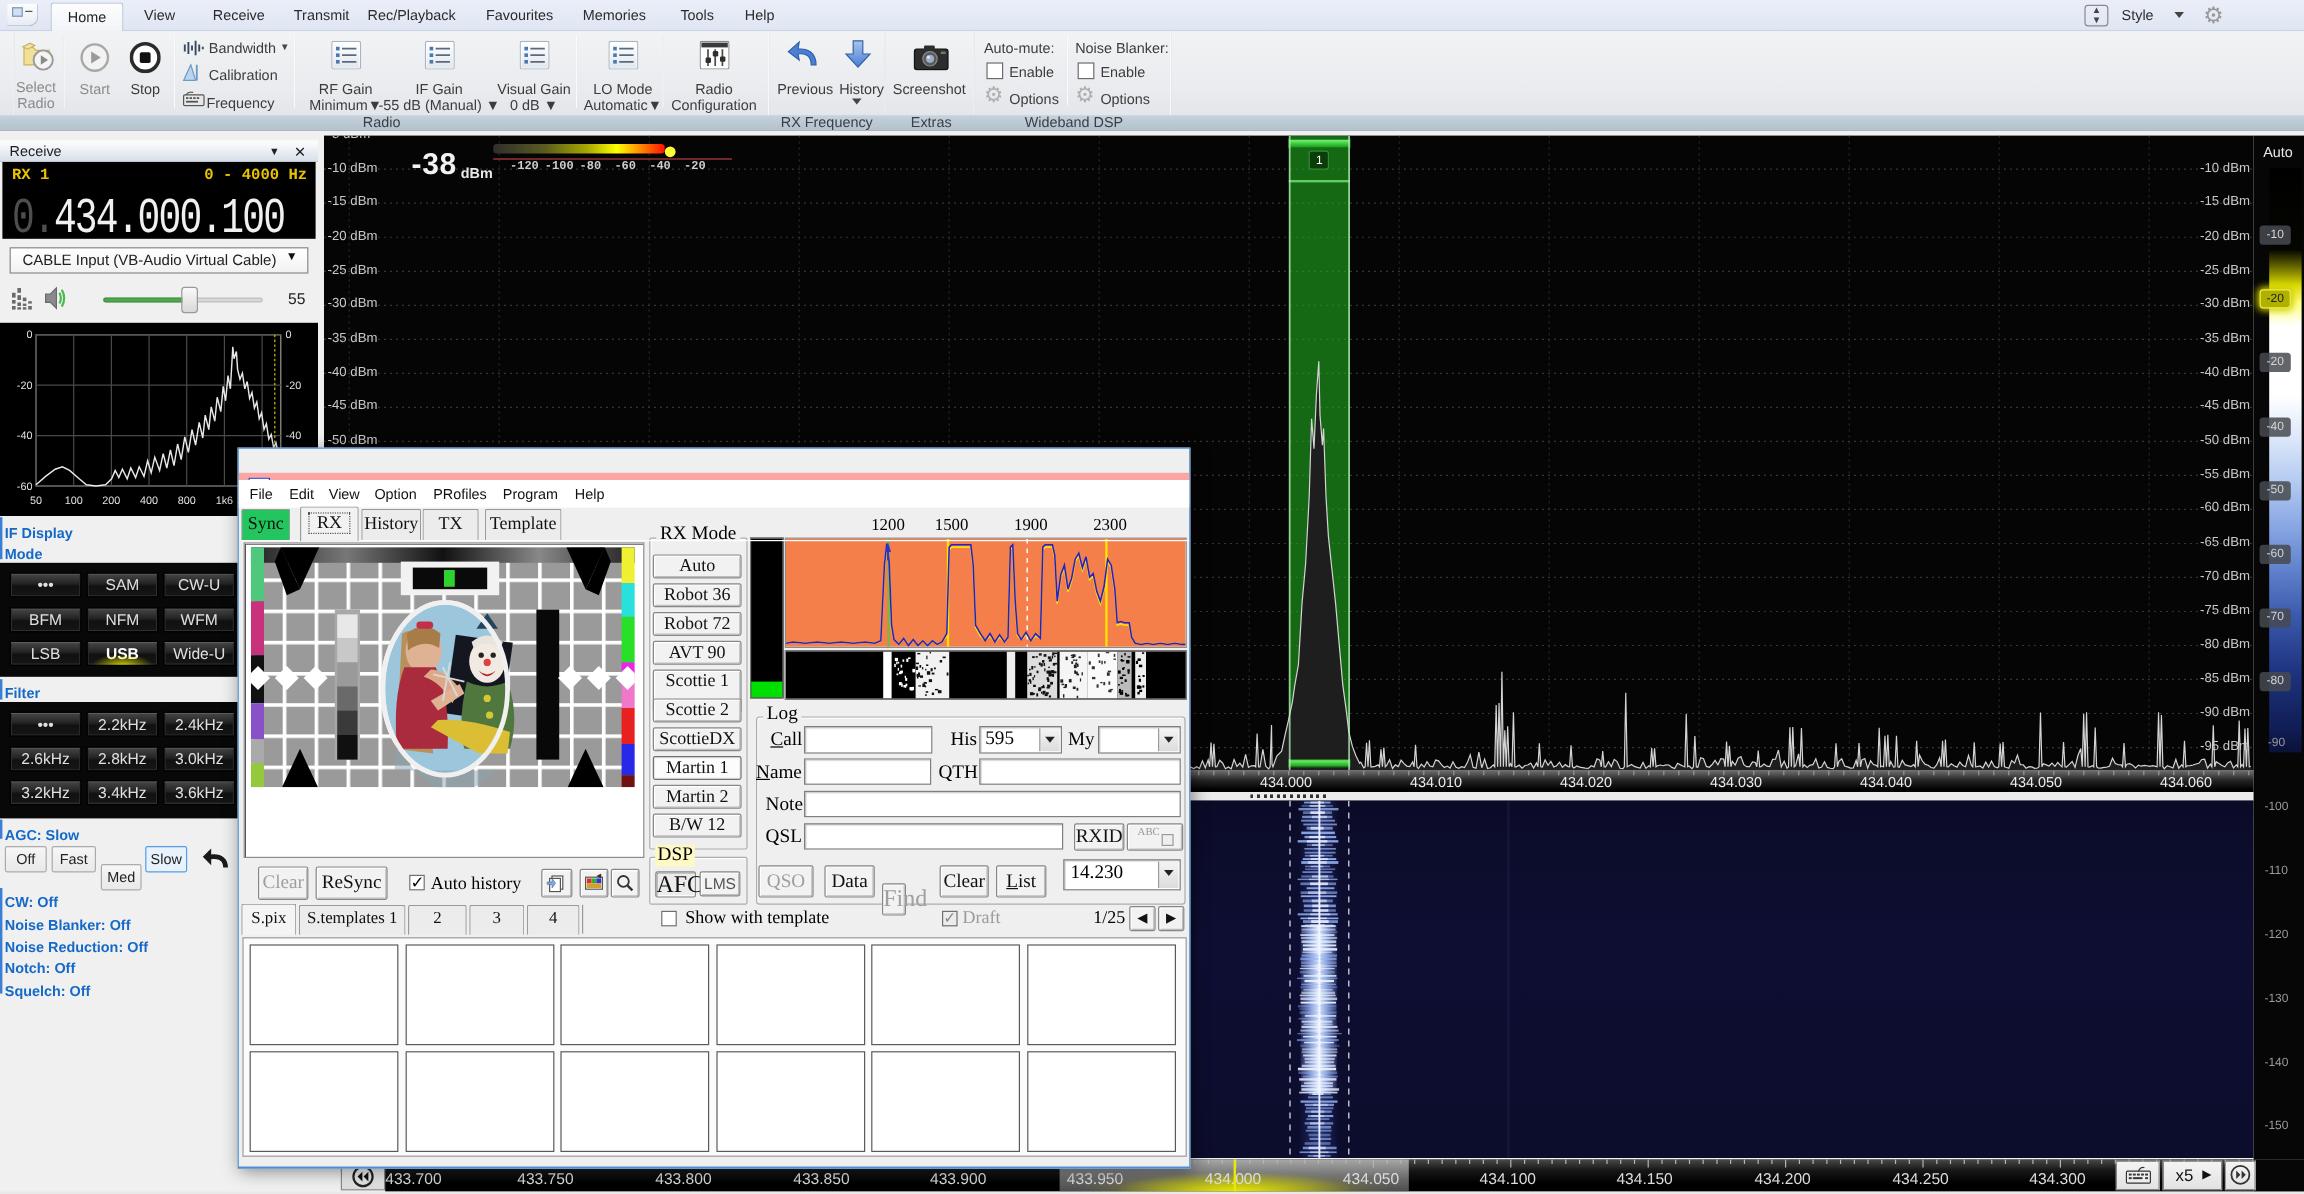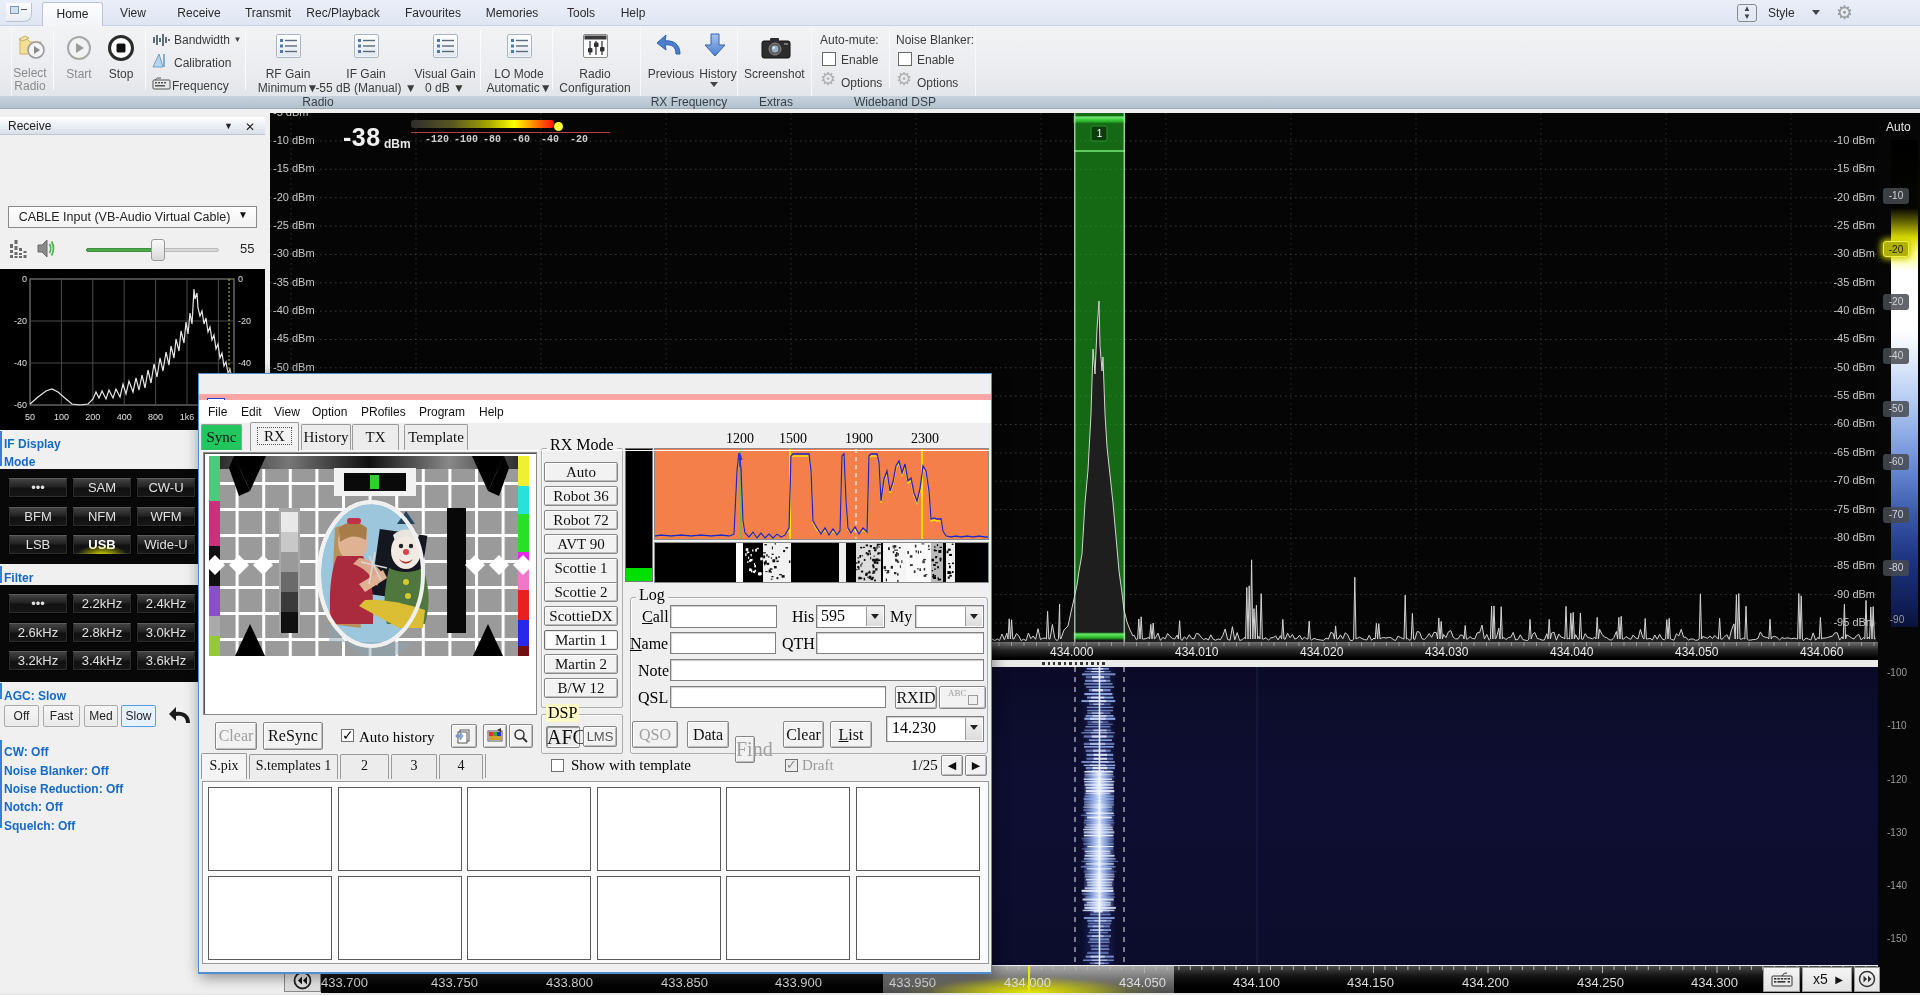"RX 1" div { html: none -> <div> <div>RX 1</div> <div>0 - 4000 Hz</div> <div><span>0.</span>434.000.100</div> </div> }
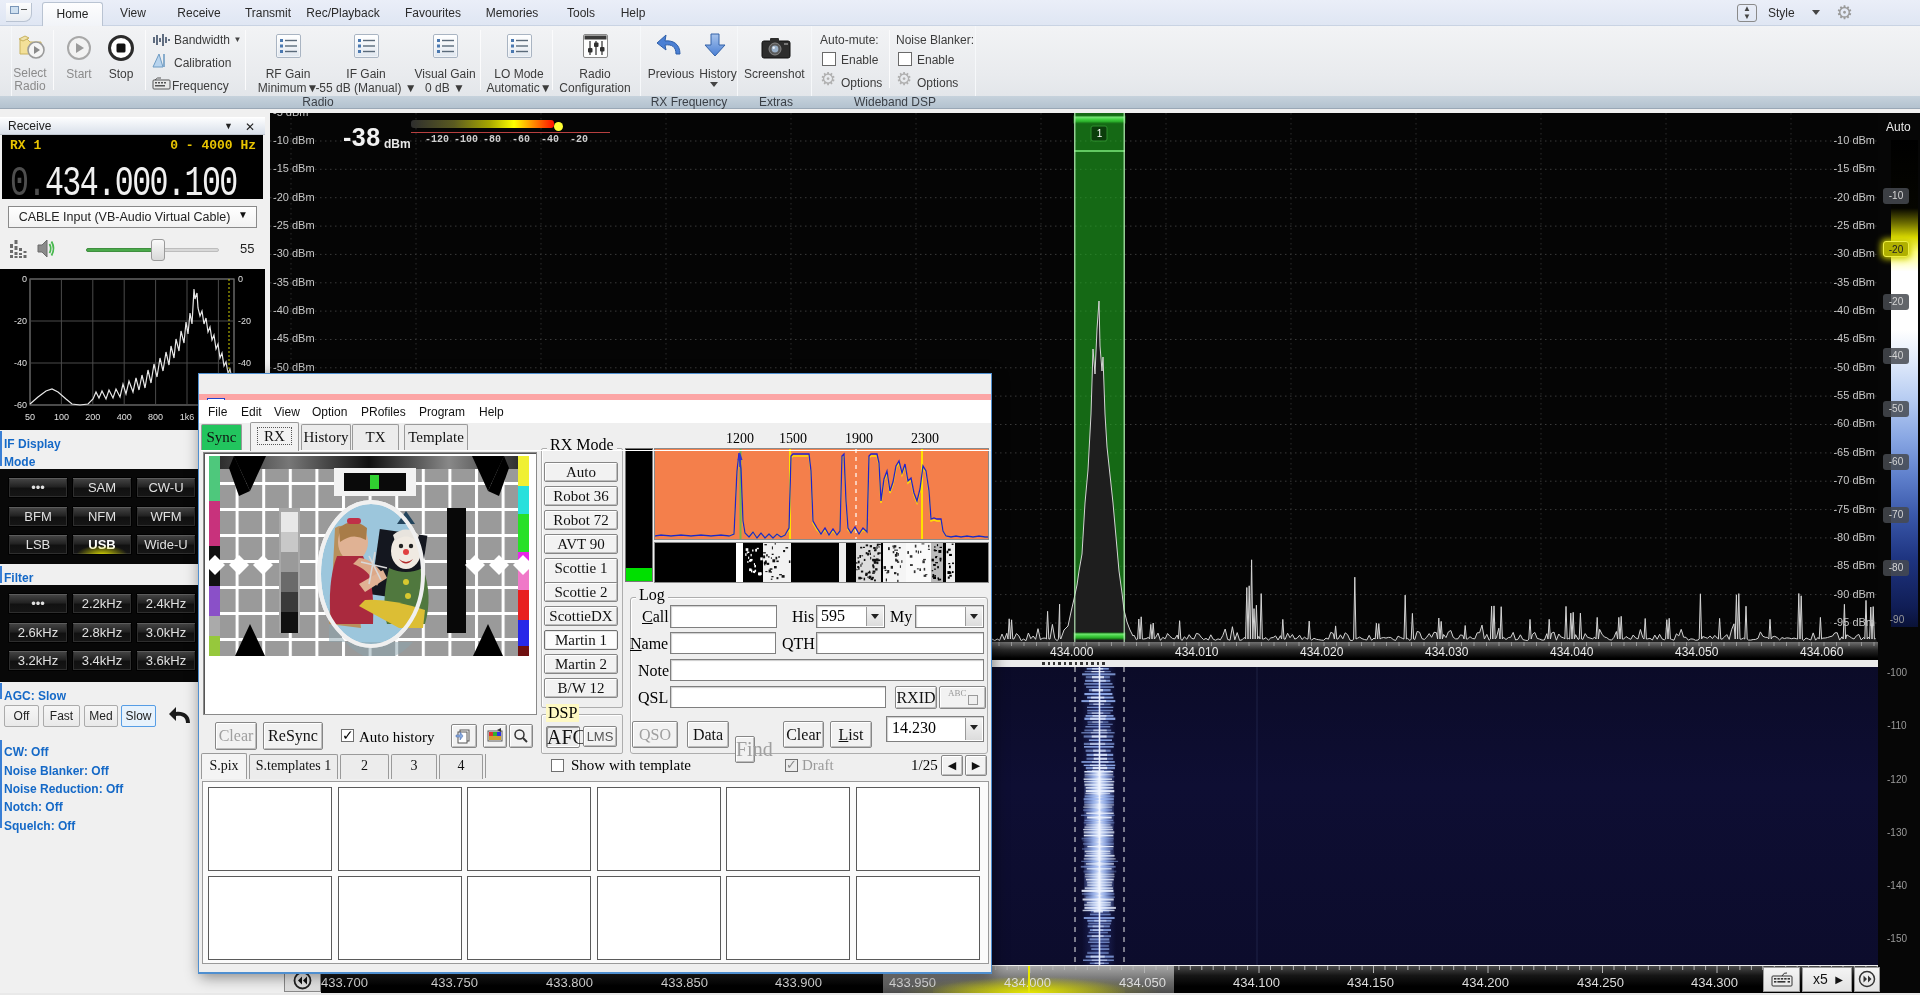"Med" div.agcbtn { top: 705px -> 720px }
